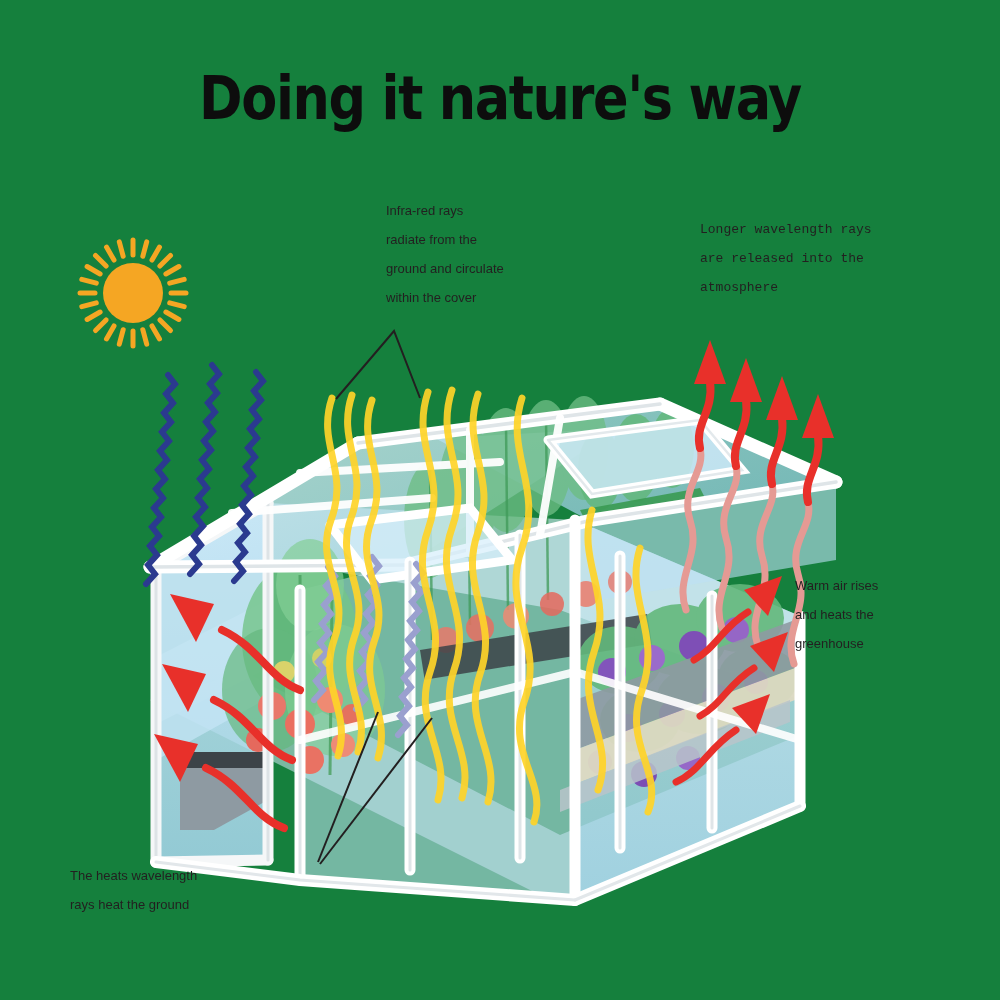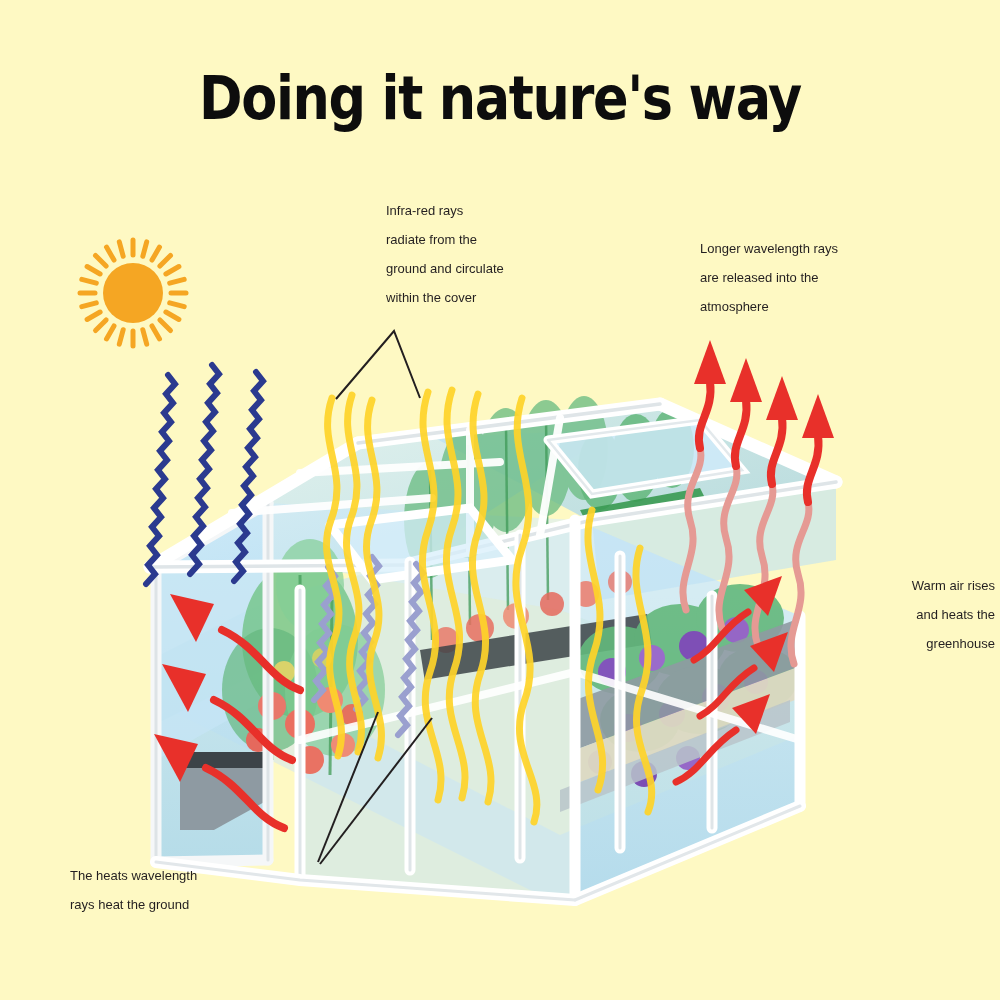"Doing it nature's way" #stage { background: #fef9c3 -> #15803d }
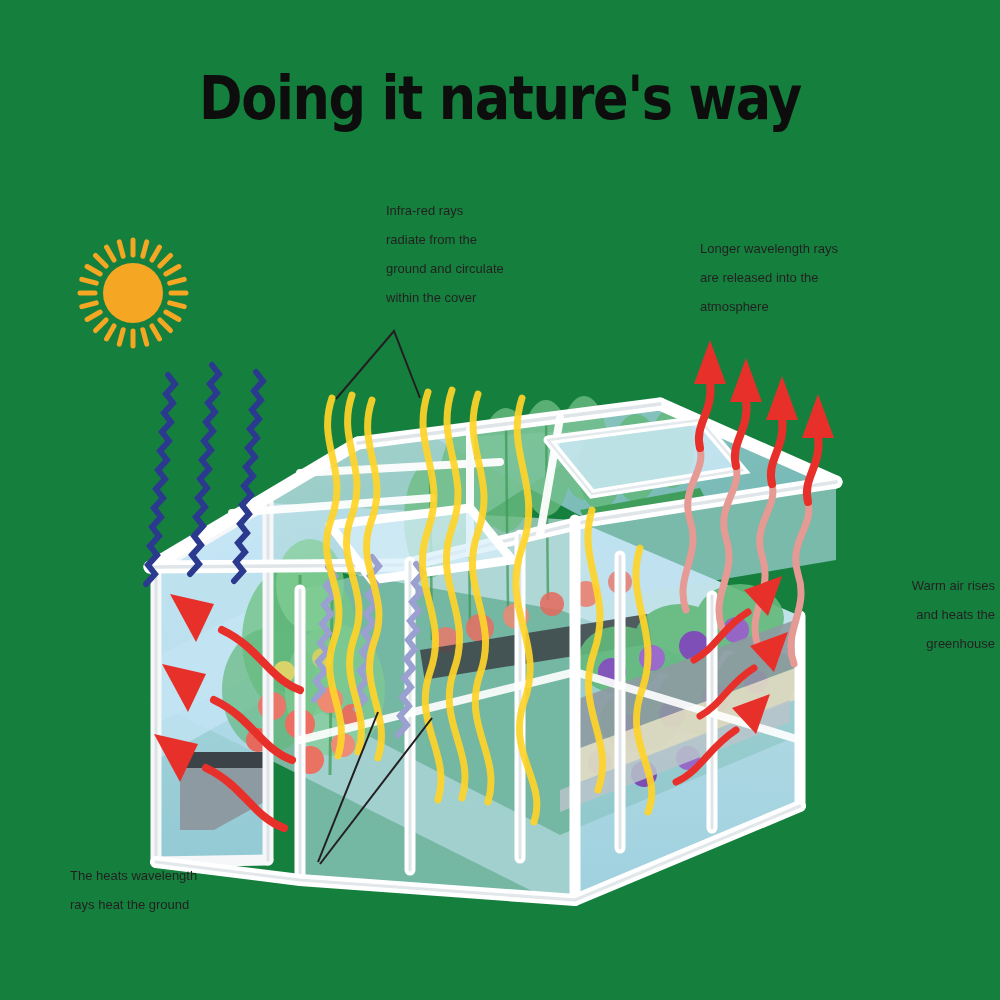"Longer wavelength rays" #cap-longer { font-family: none -> Liberation Mono, monospace; top: 234px -> 215px }
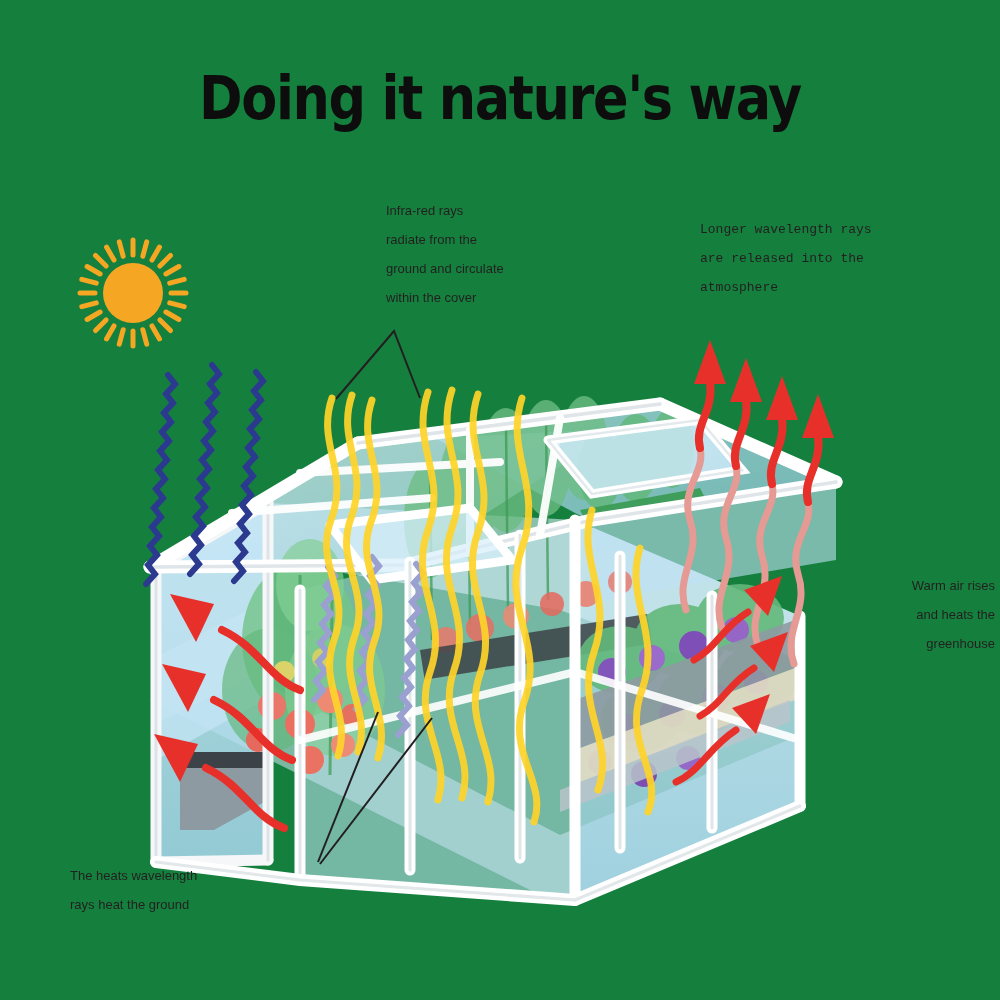"Warm air rises" #cap-warm { text-align: right -> none }
